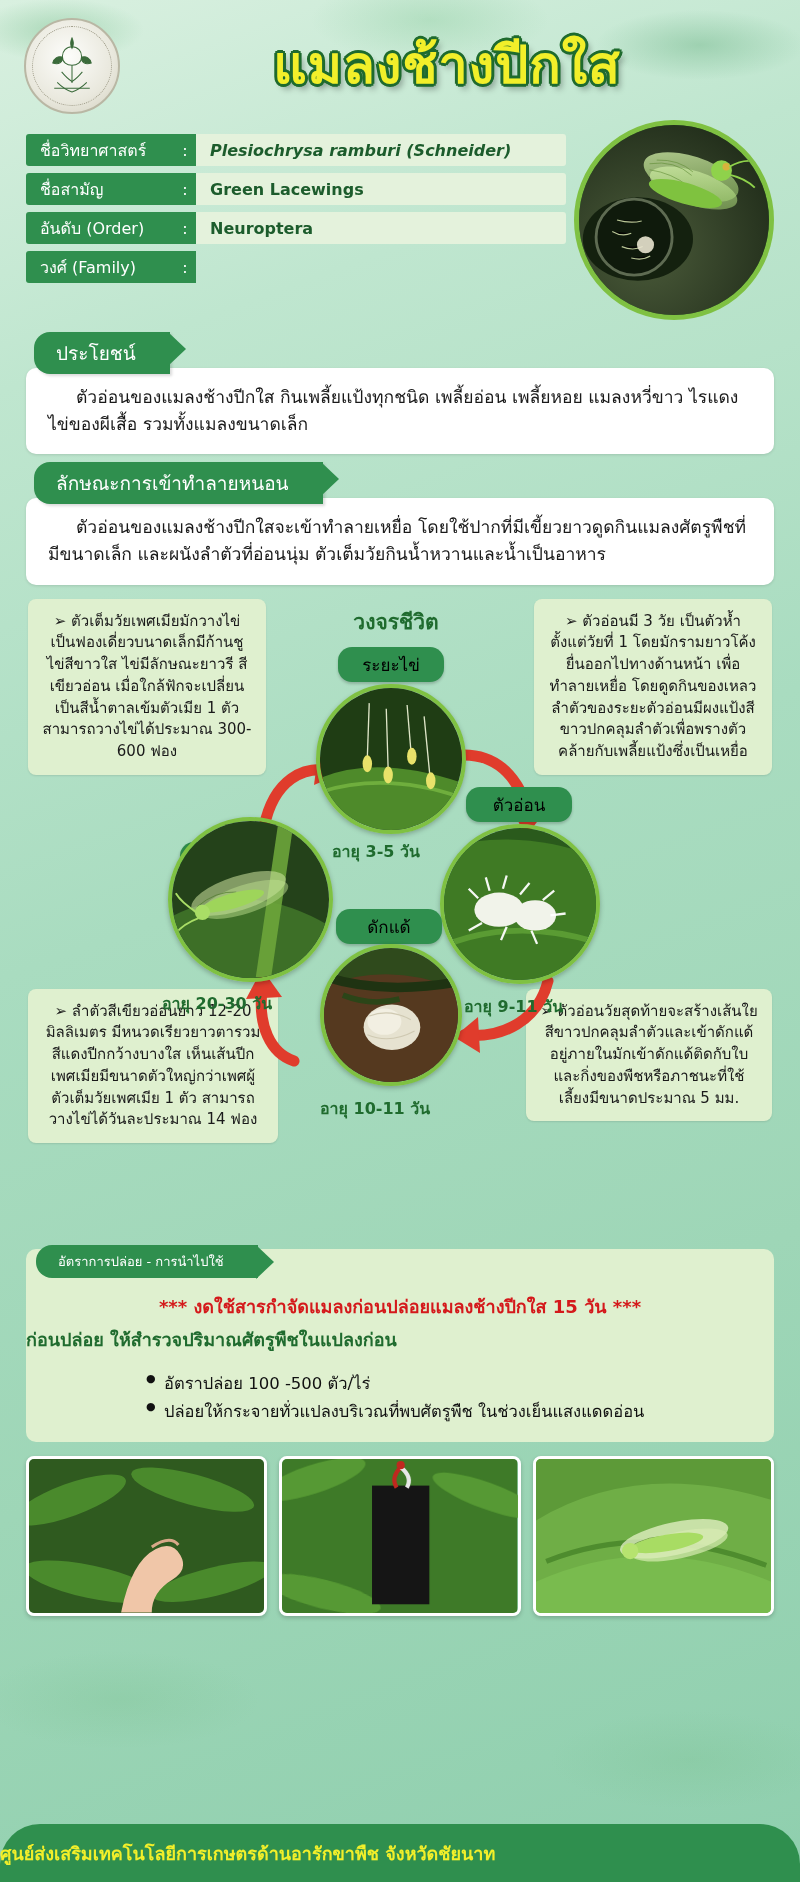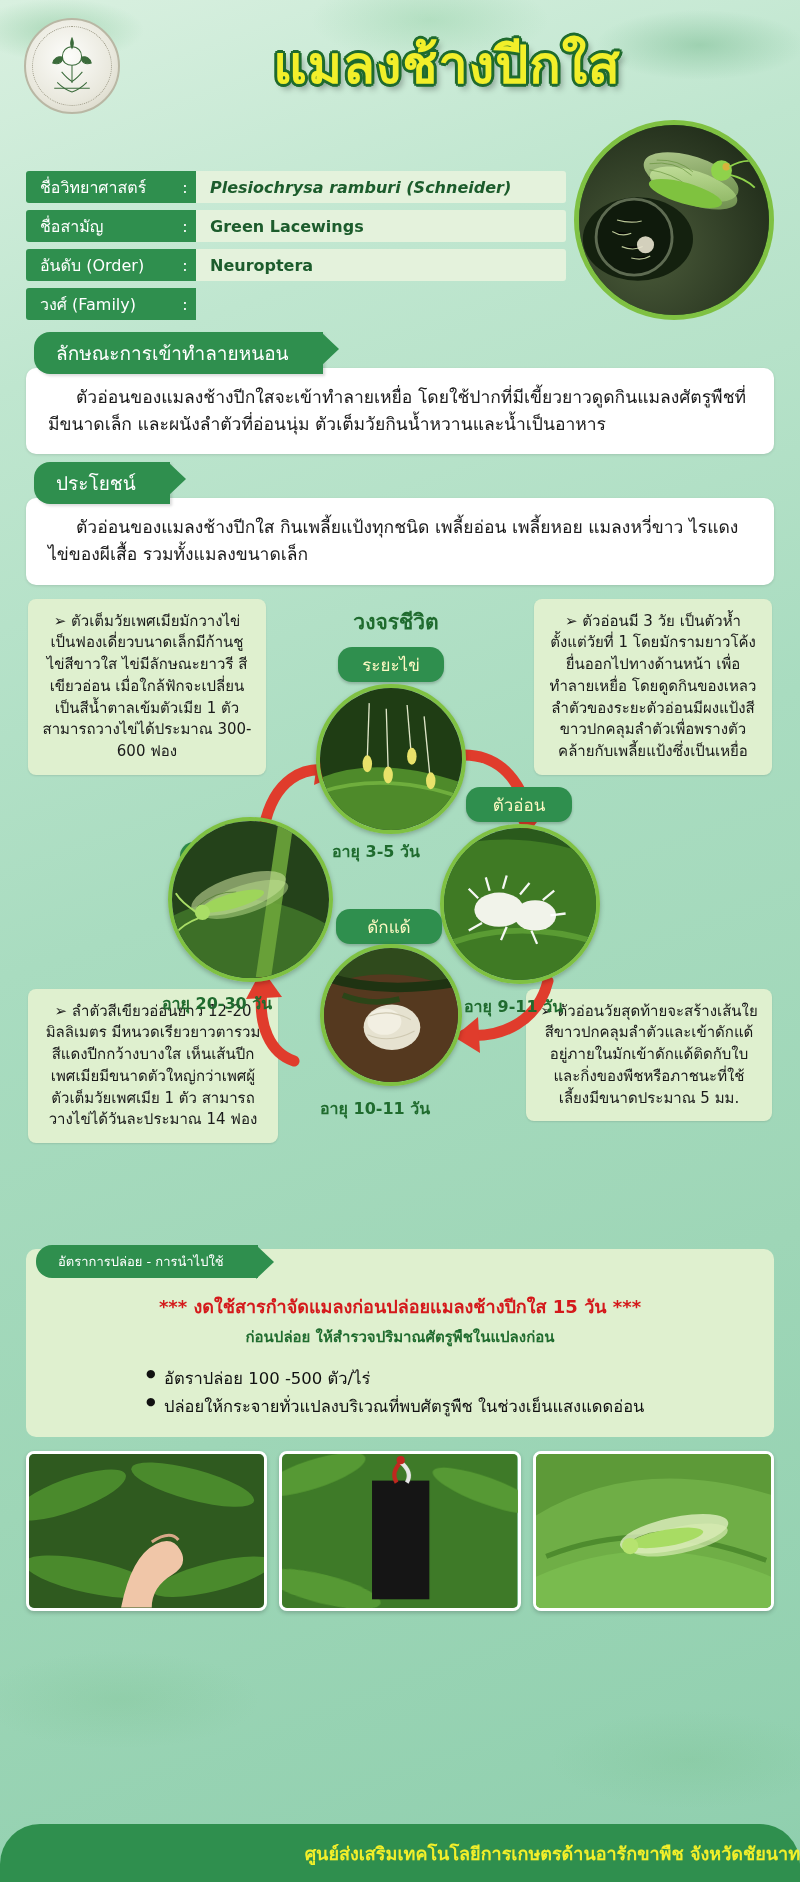"ชื่อวิทยาศาสตร์" .taxo-wrap { align-items: flex-end -> flex-start }
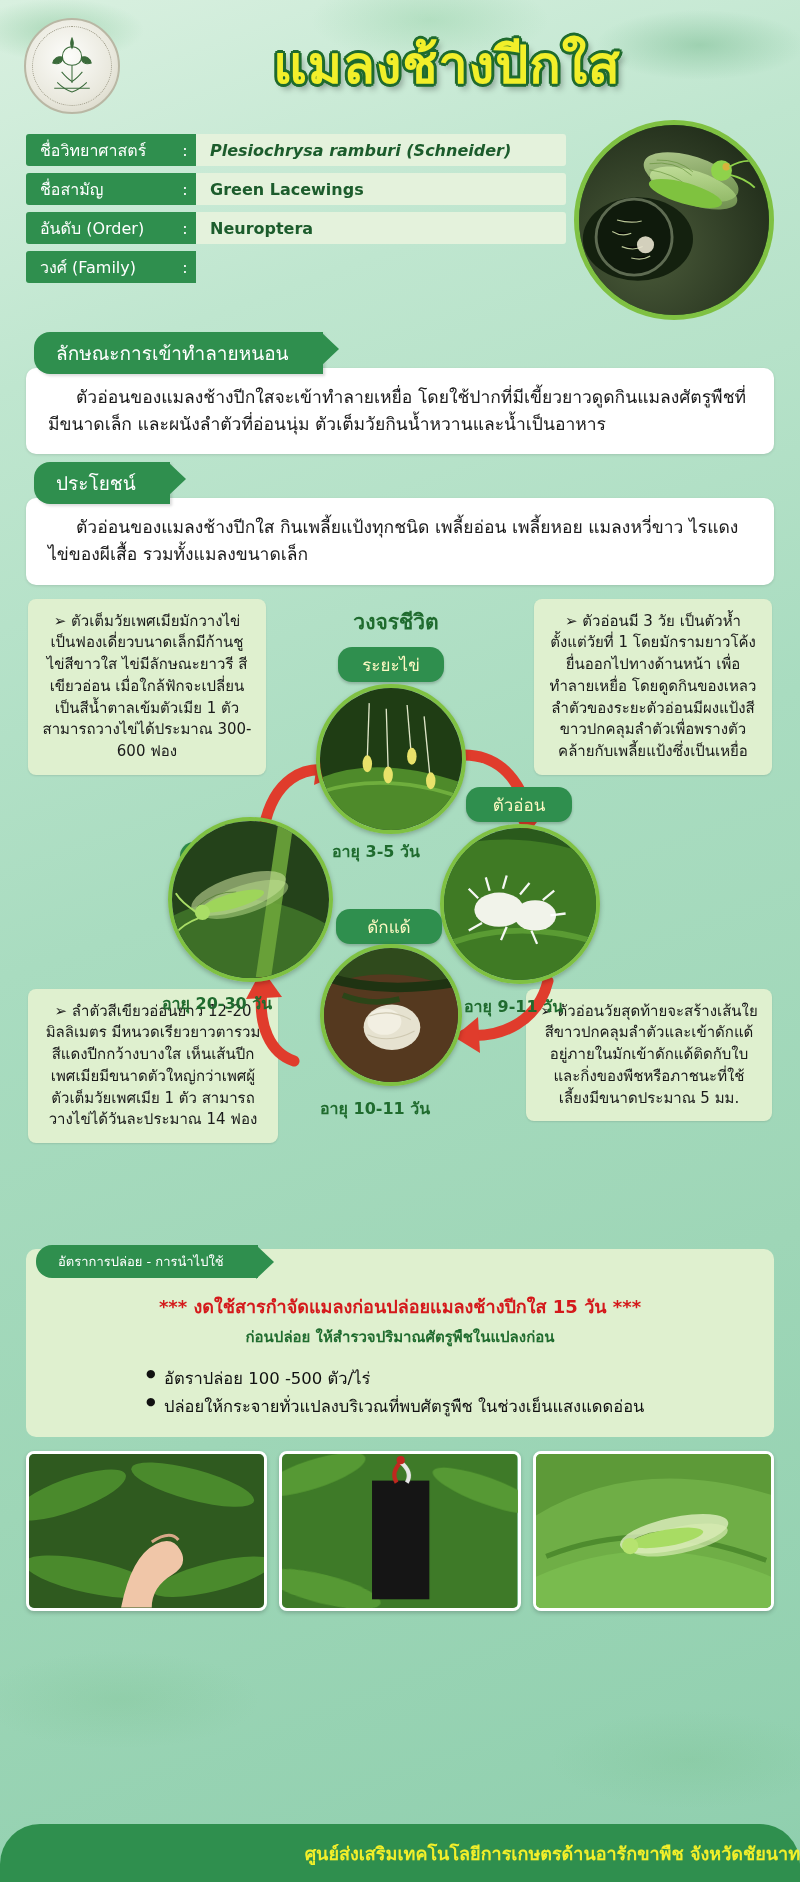"ลักษณะการเข้าทำลายหนอน" div.section { order: before "ประโยชน์" -> after "ประโยชน์" }
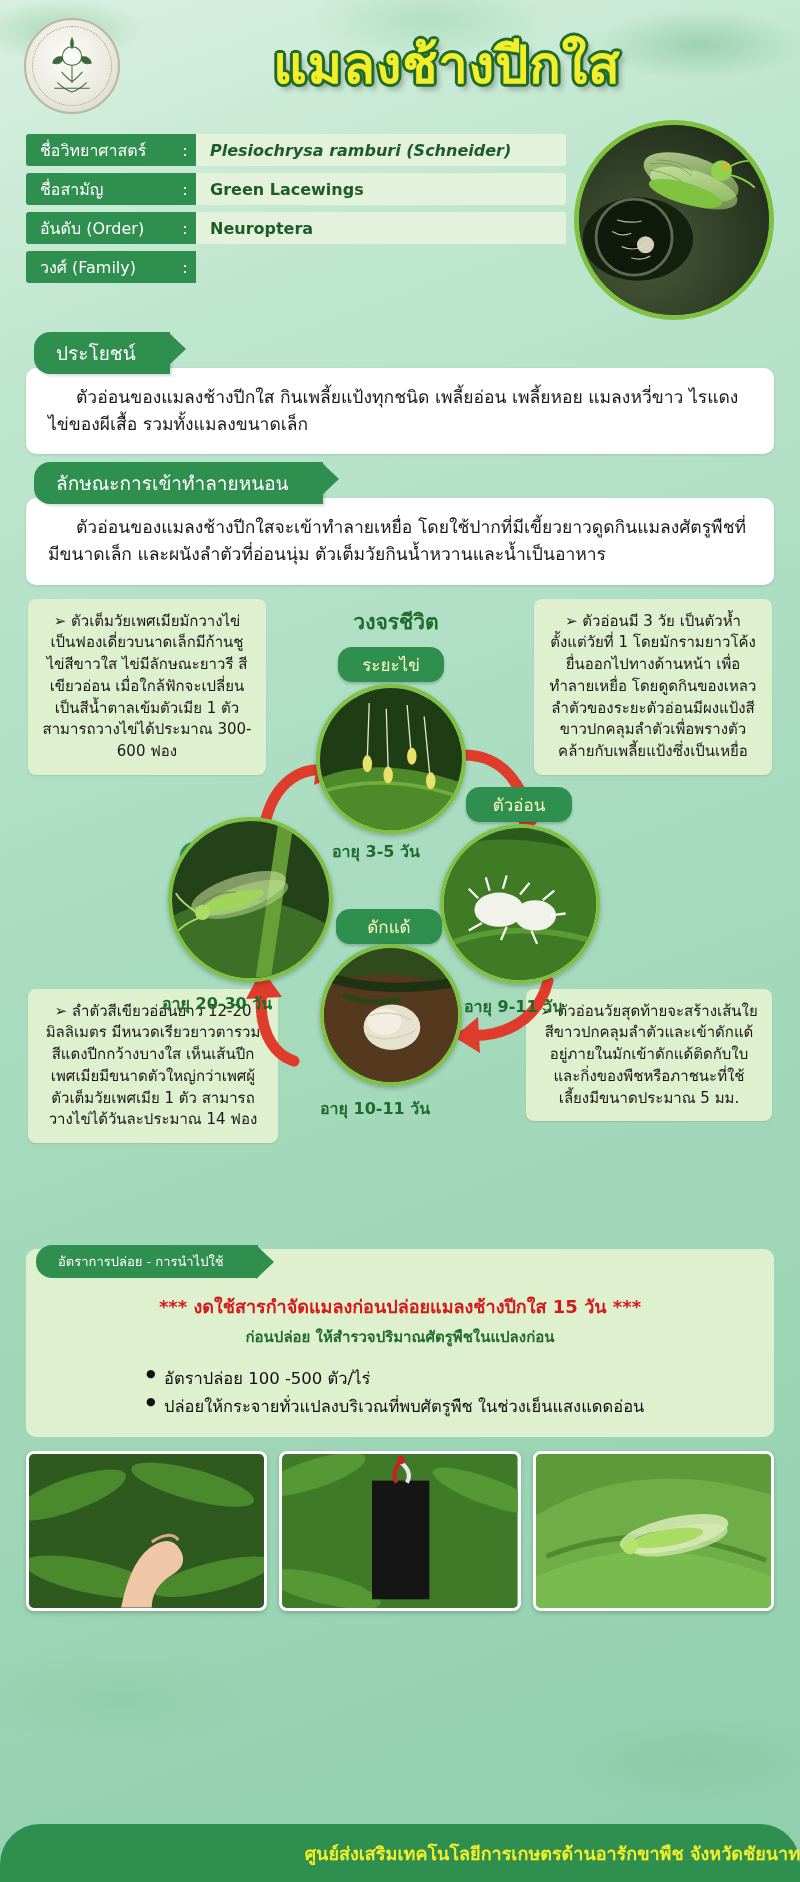"ระยะไข่" .stage-label { color: #fef9c3 -> #000000 }
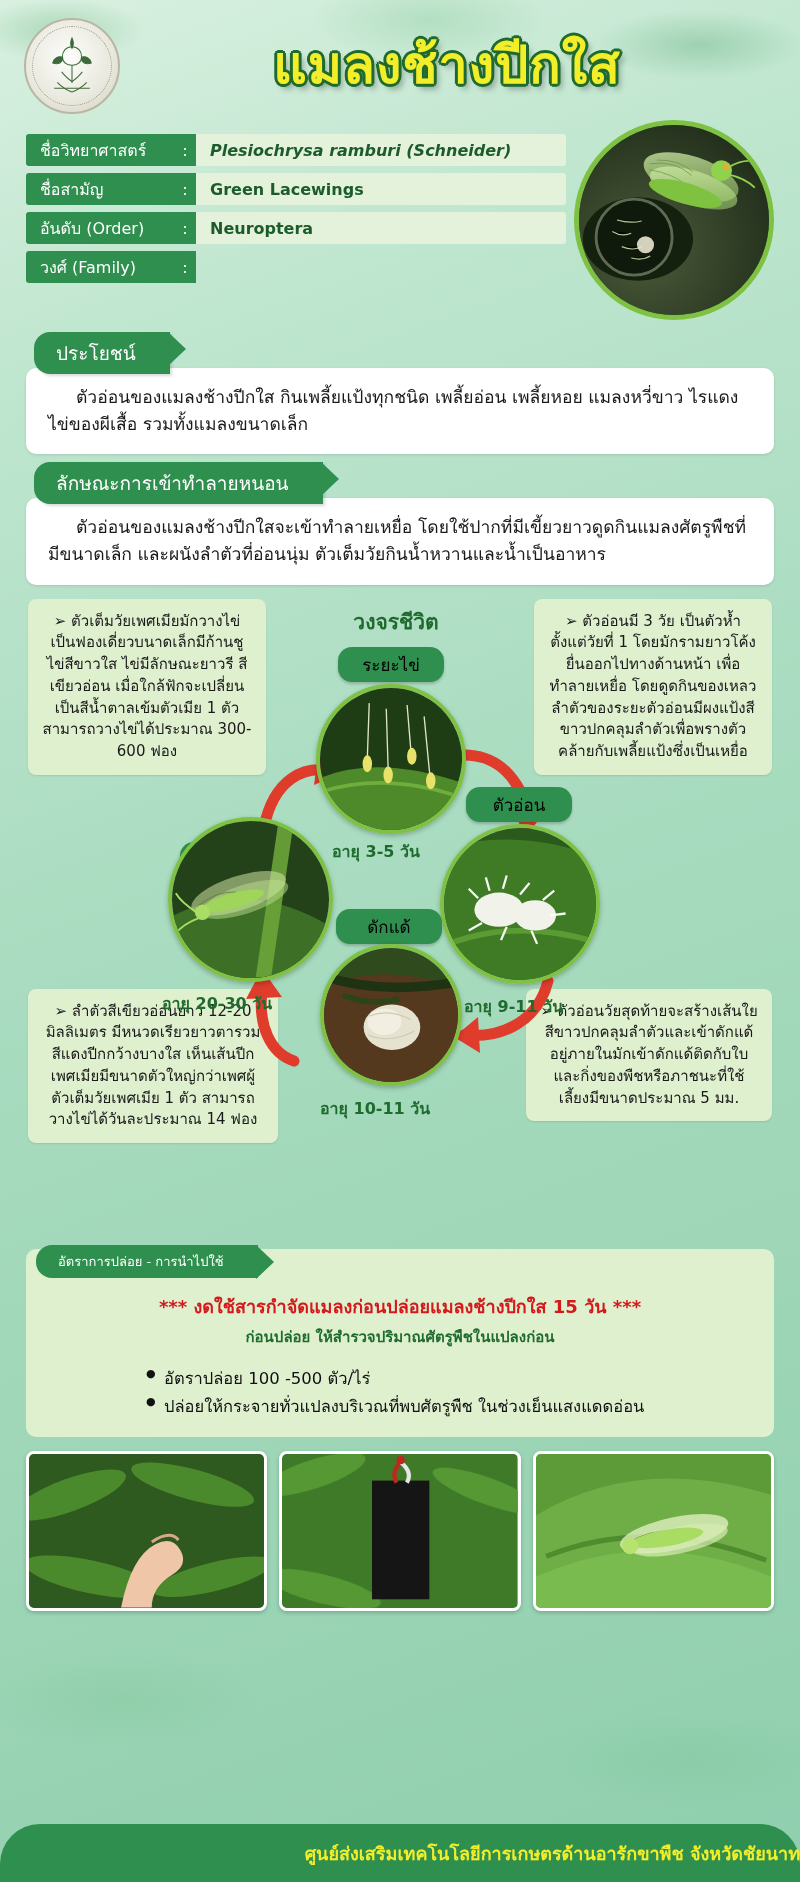"ก่อนปล่อย" .sub { font-size: 15px -> 18px; text-align: center -> left }
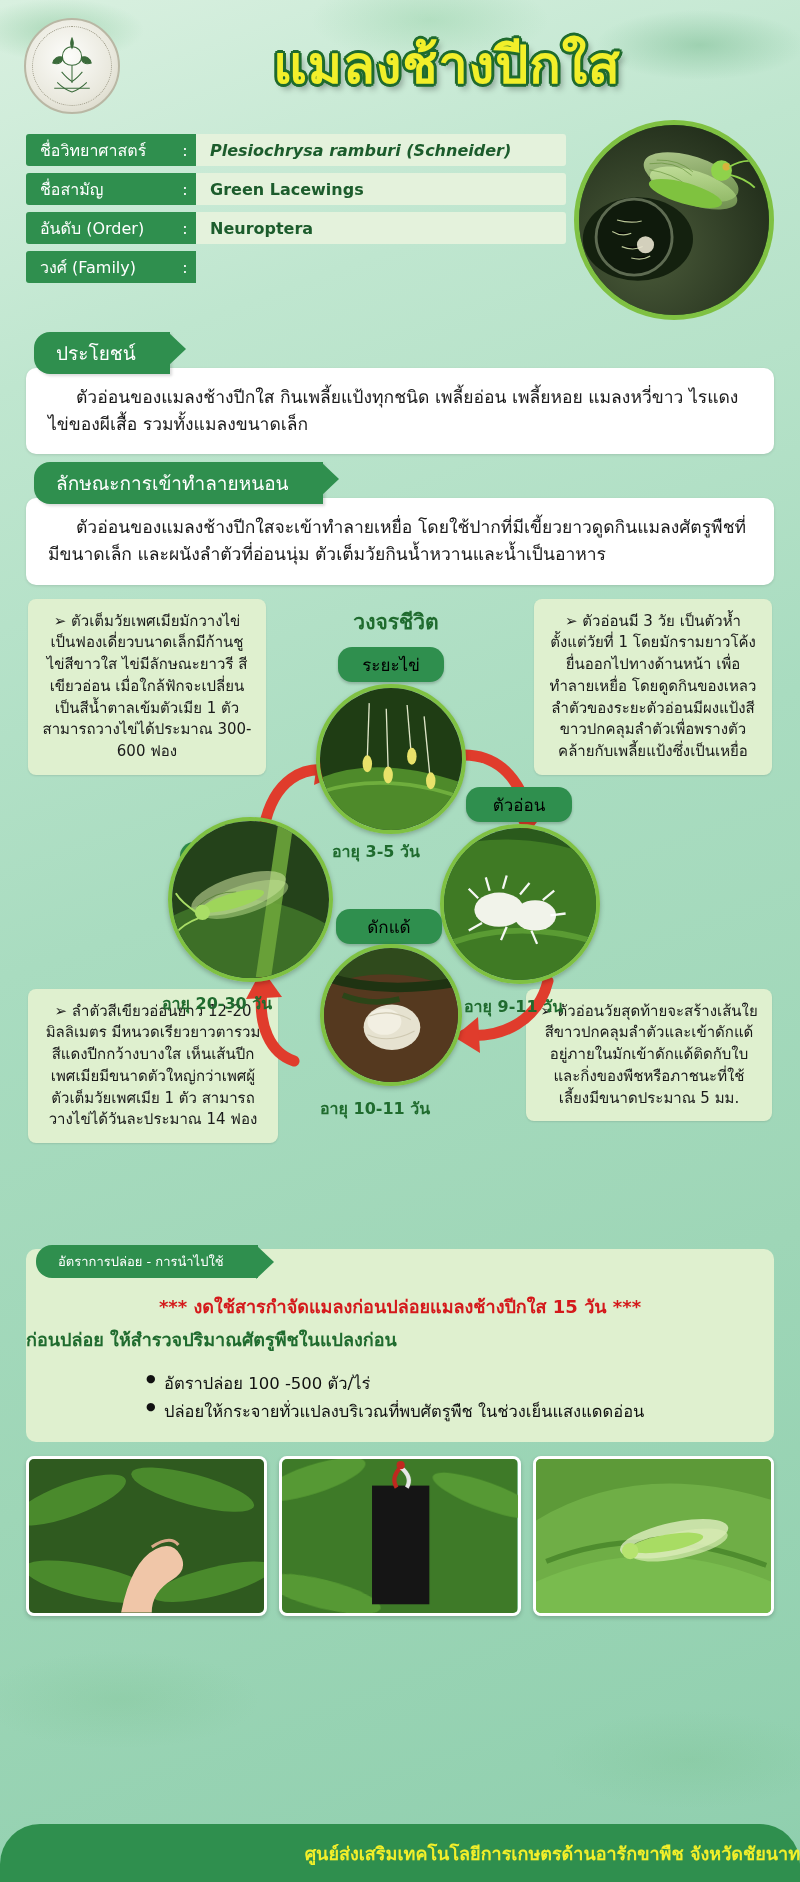"ศูนย์ส่งเสริมเทคโนโลยีการเกษตรด้านอารักข" .footer { justify-content: flex-end -> flex-start }
